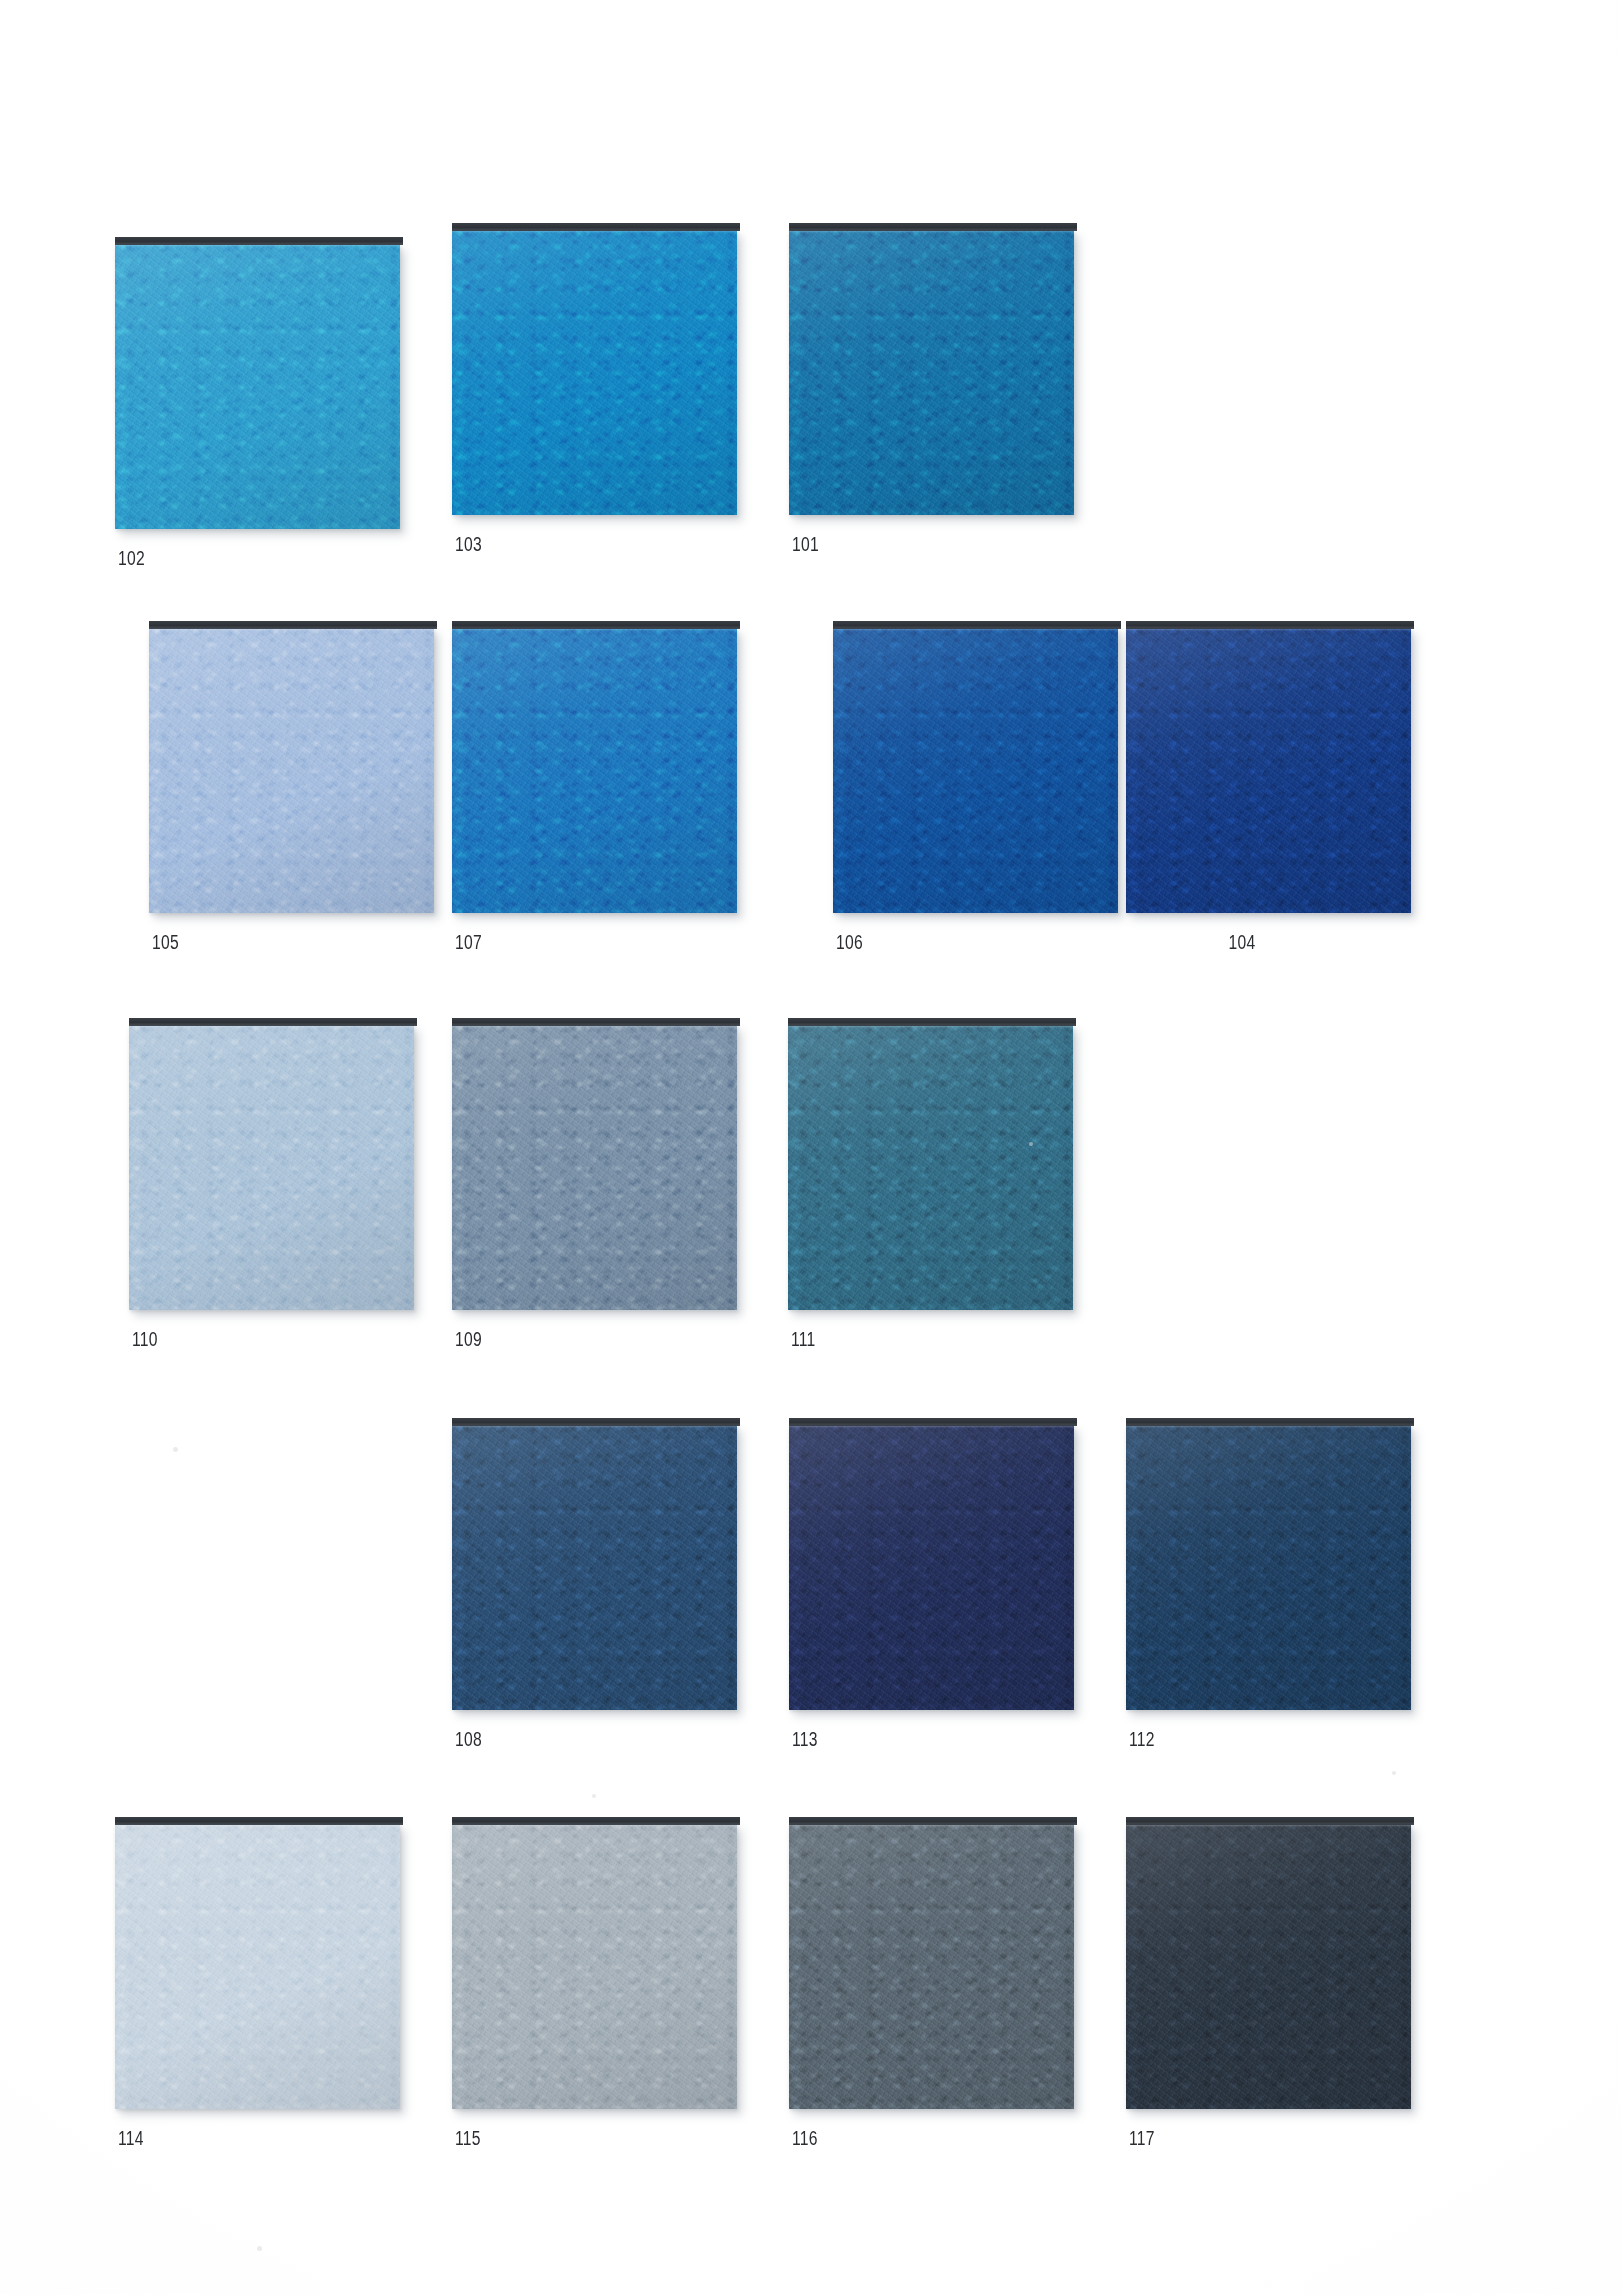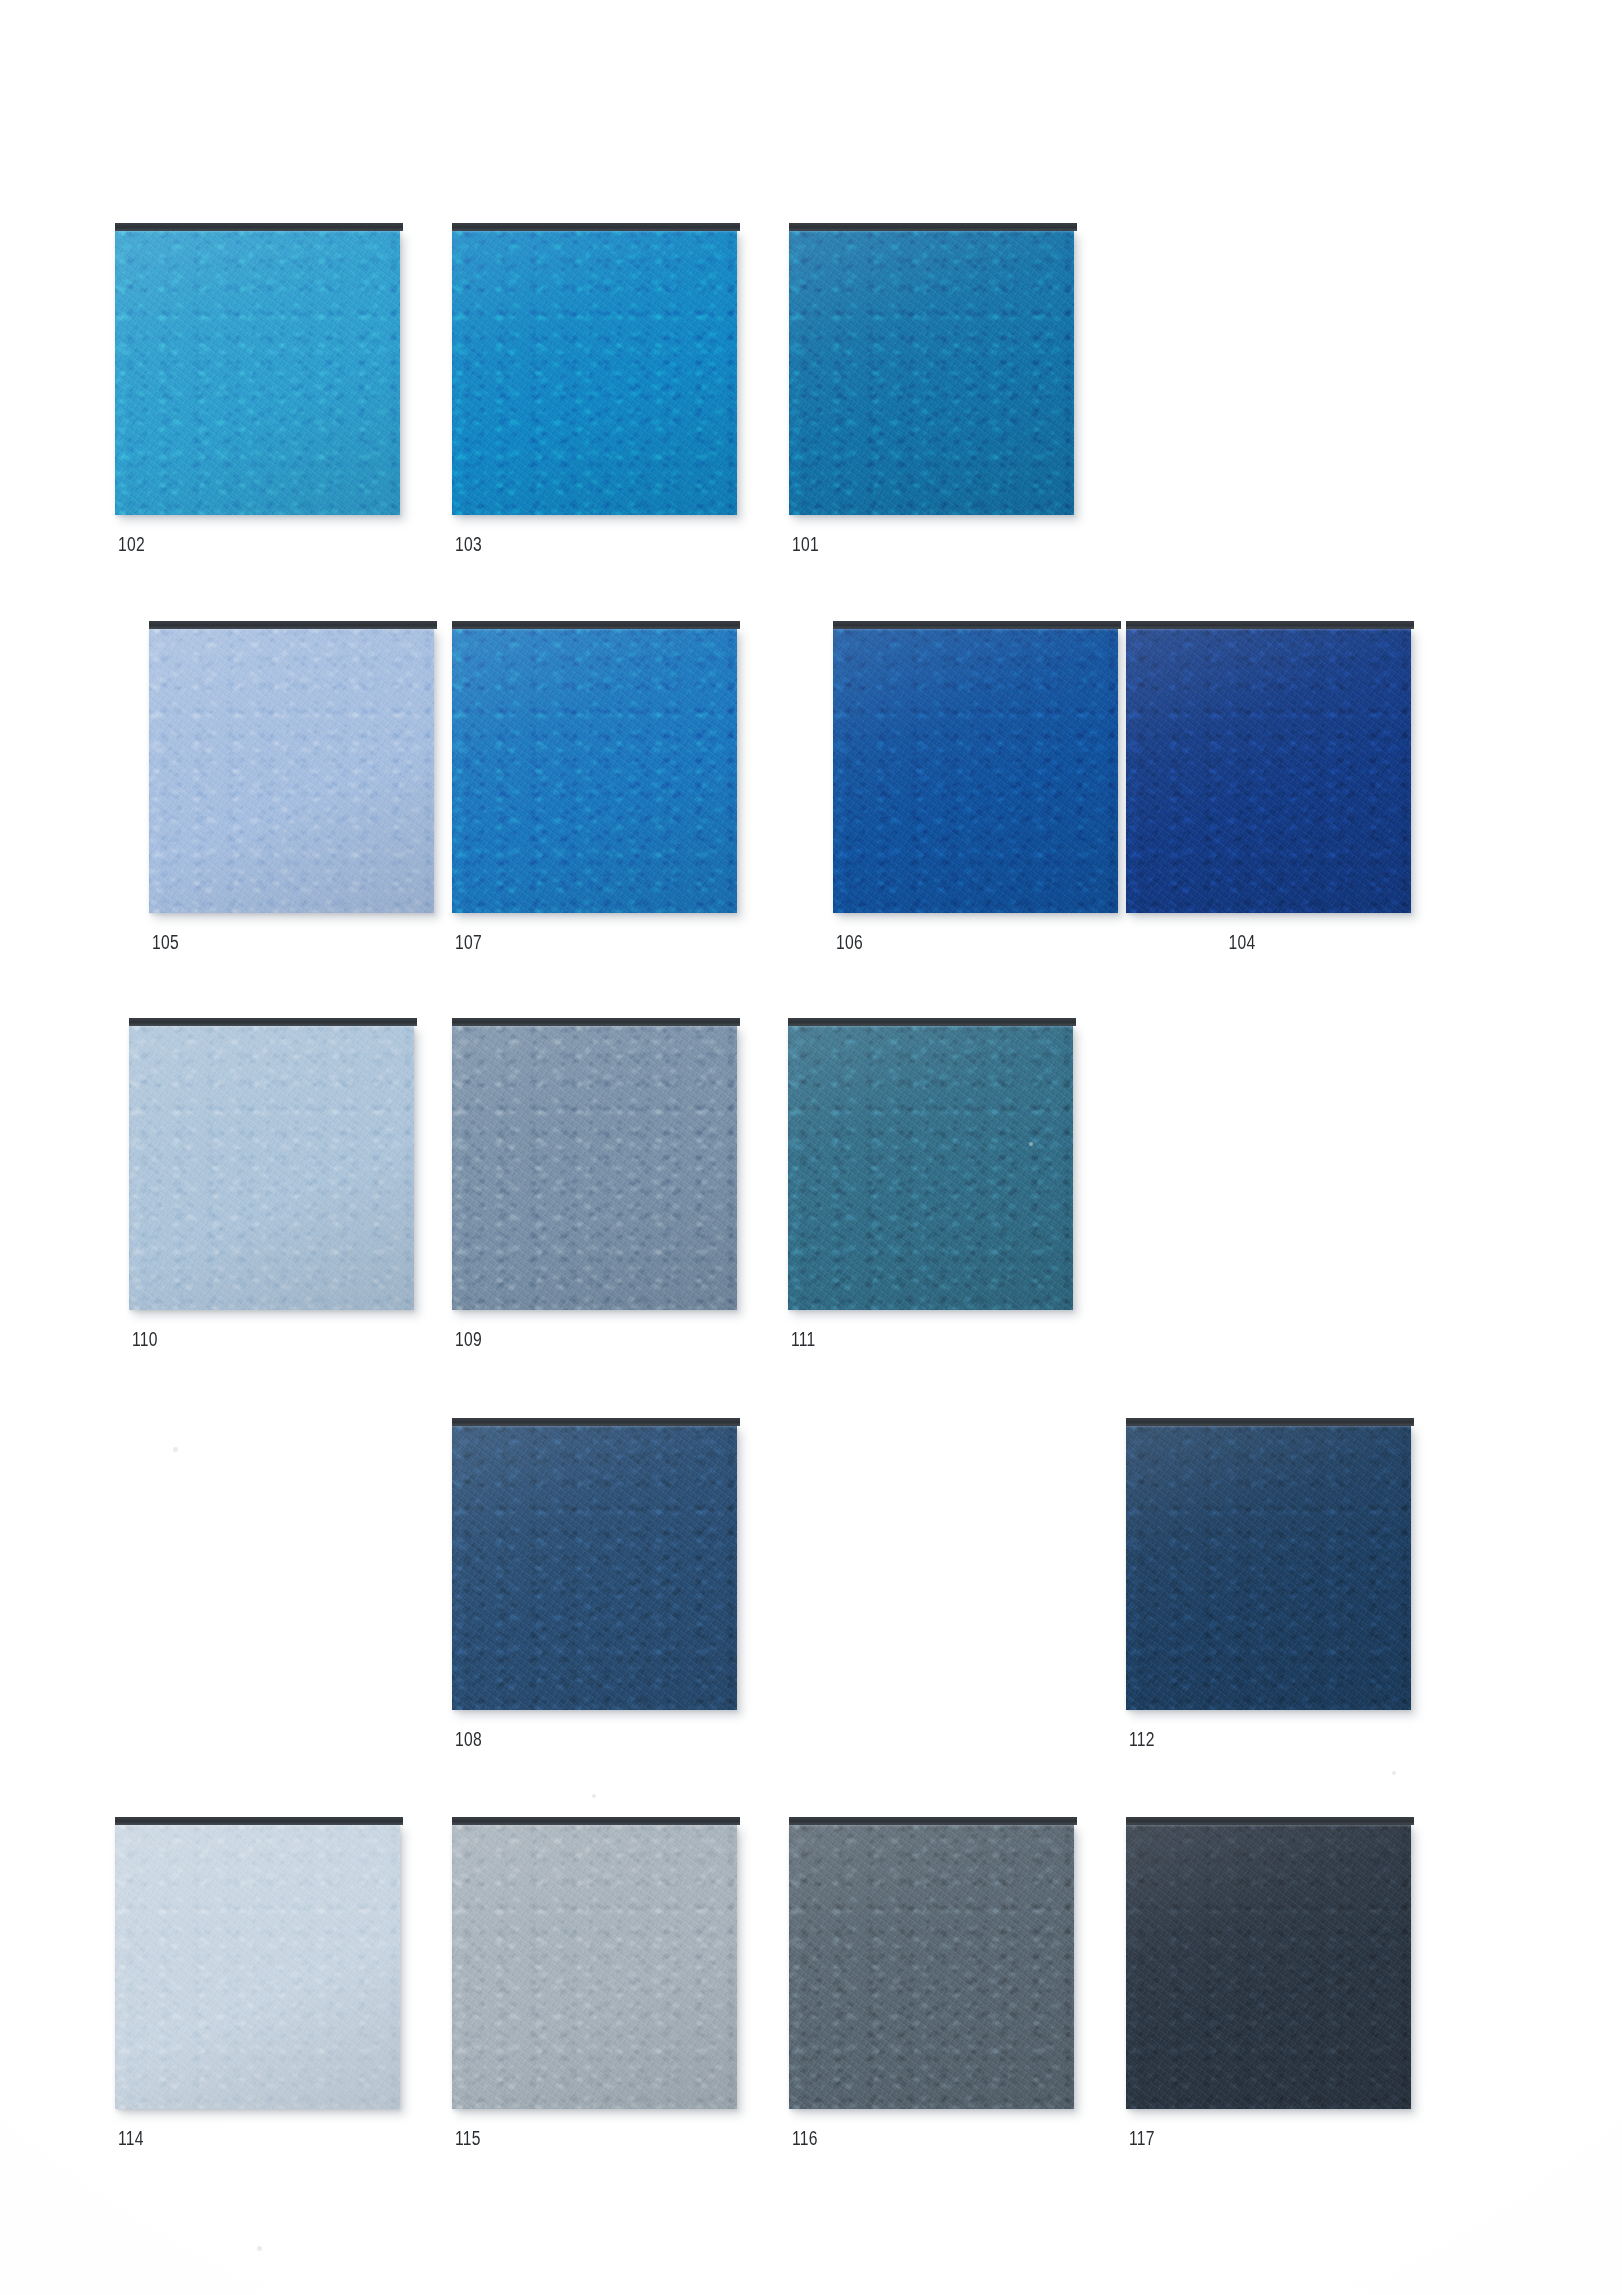"102" div.swatch-cell { top: 230px -> 244px }
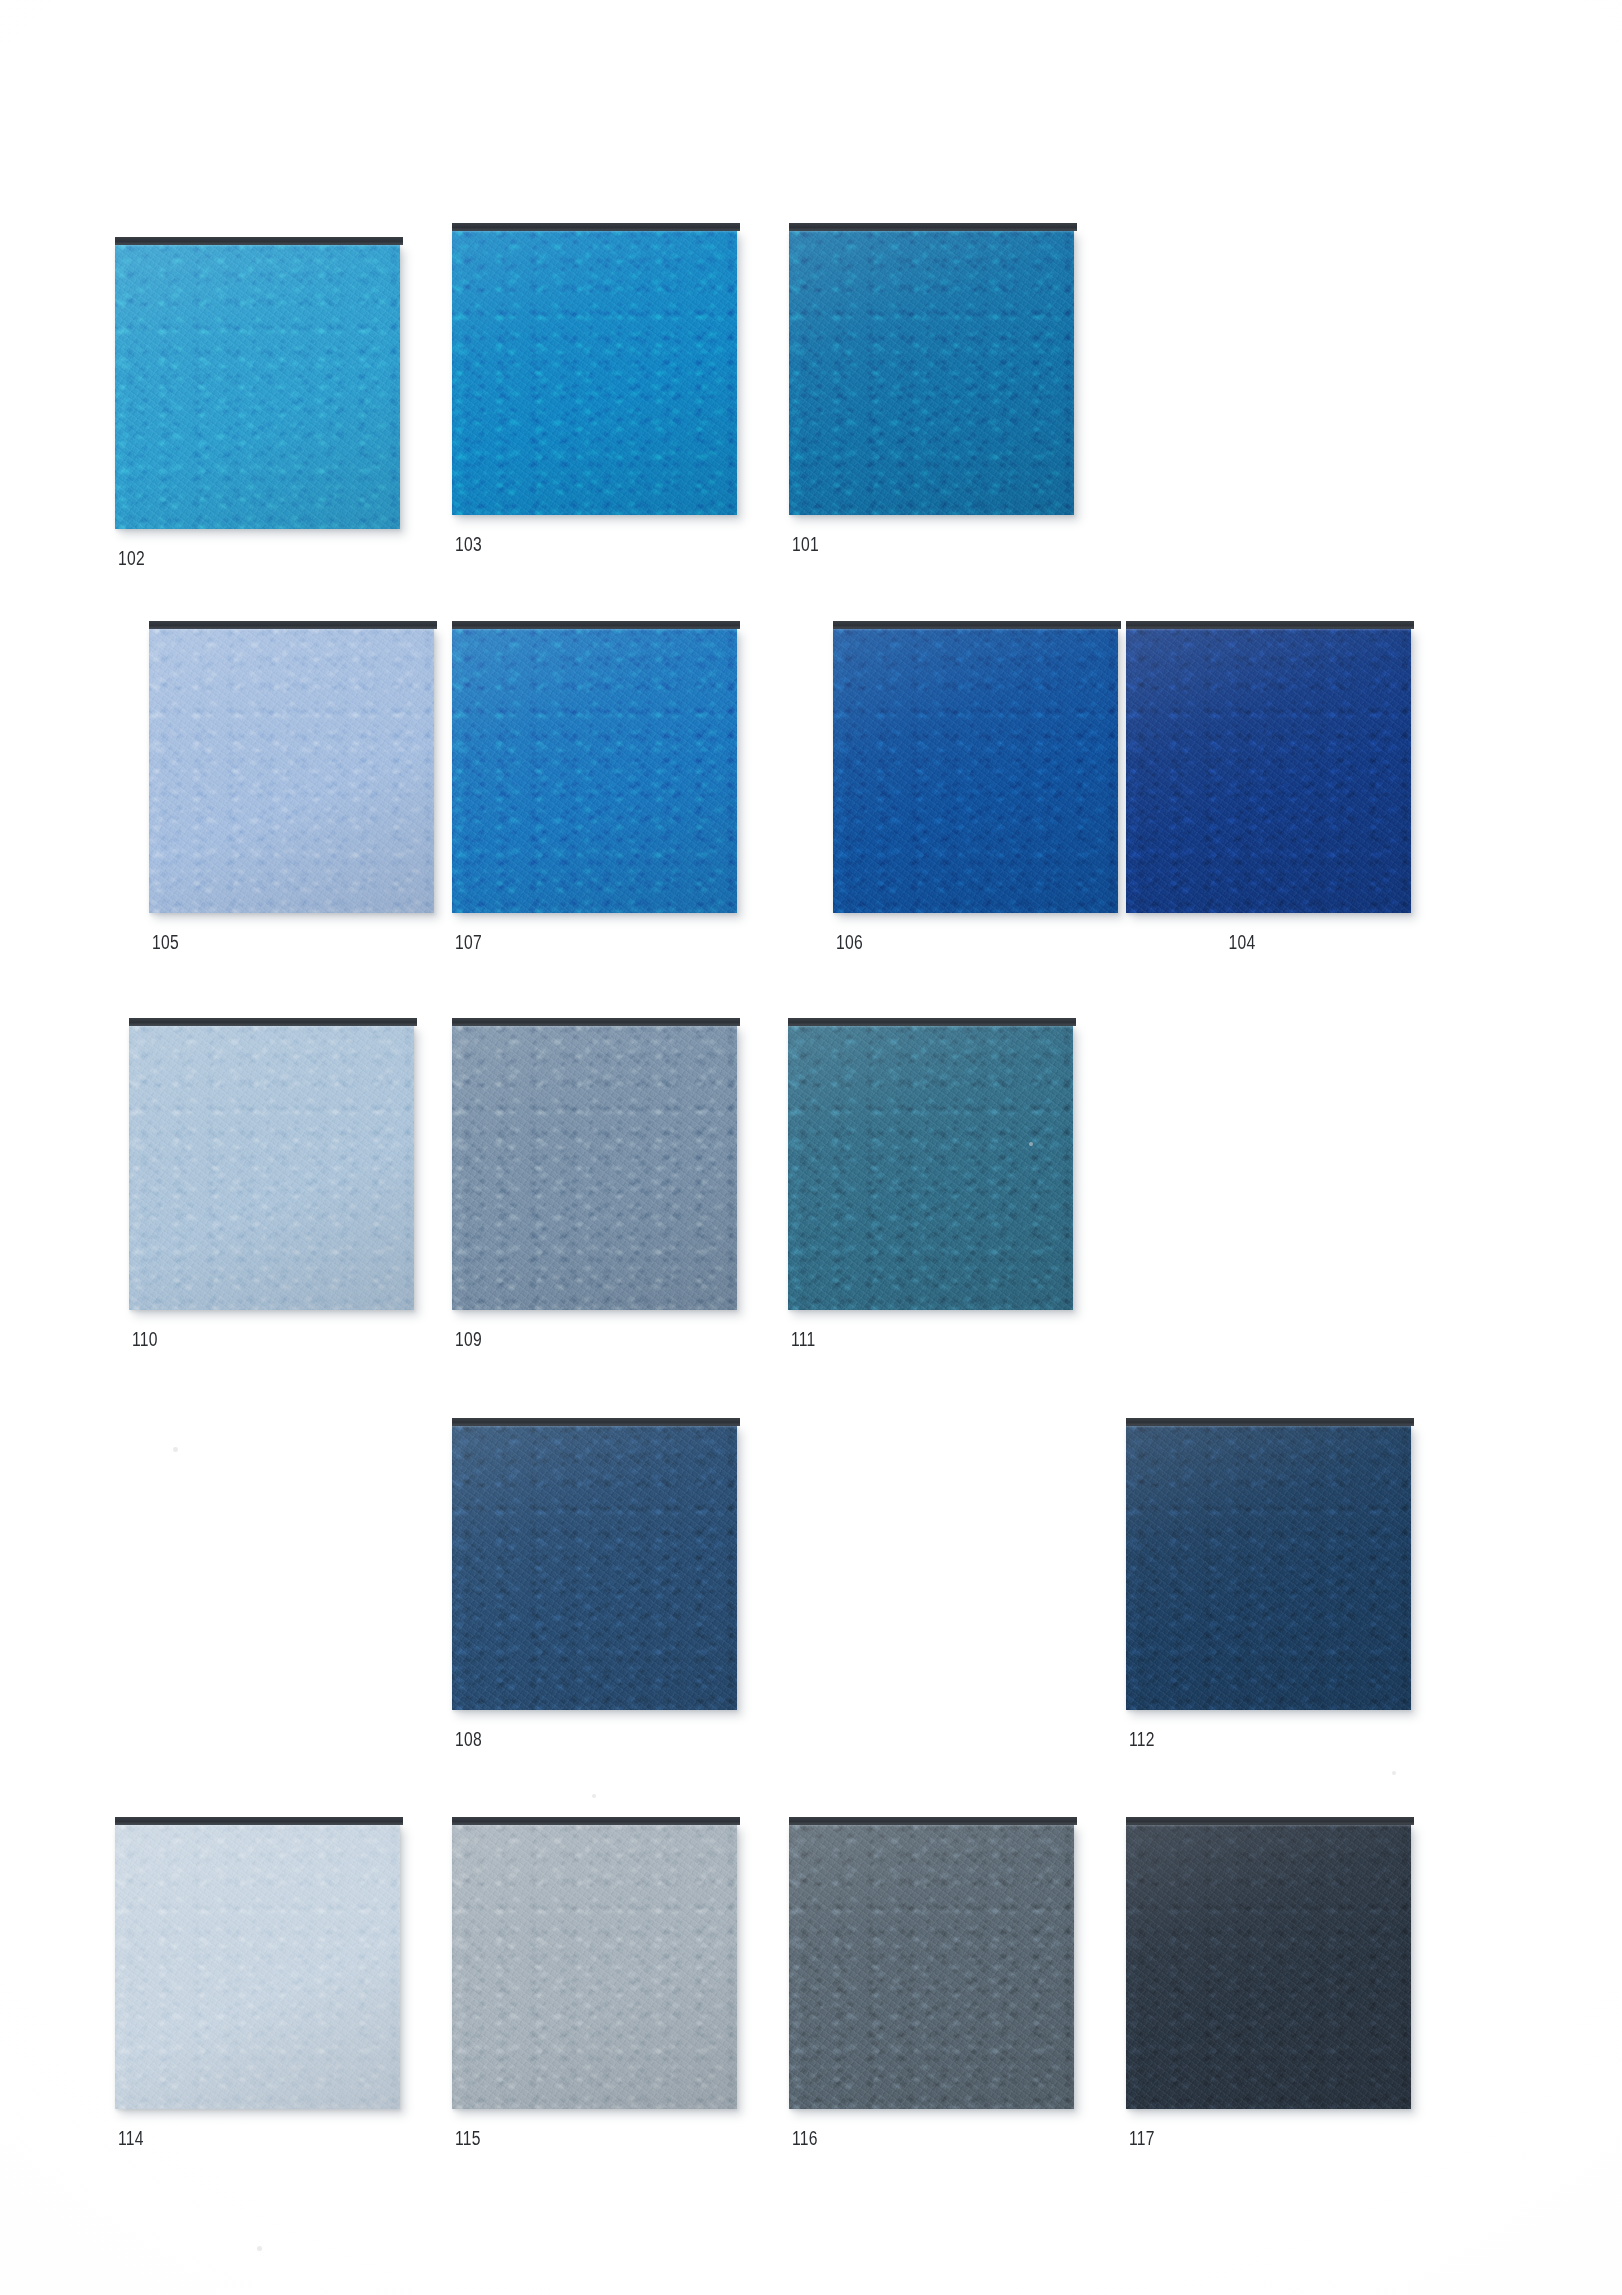"113" div.swatch-cell { html: none -> <div> <div> <div></div> <div></div> <div></div> <div></div> <div></div> </div> <div>113</div> </div> }
